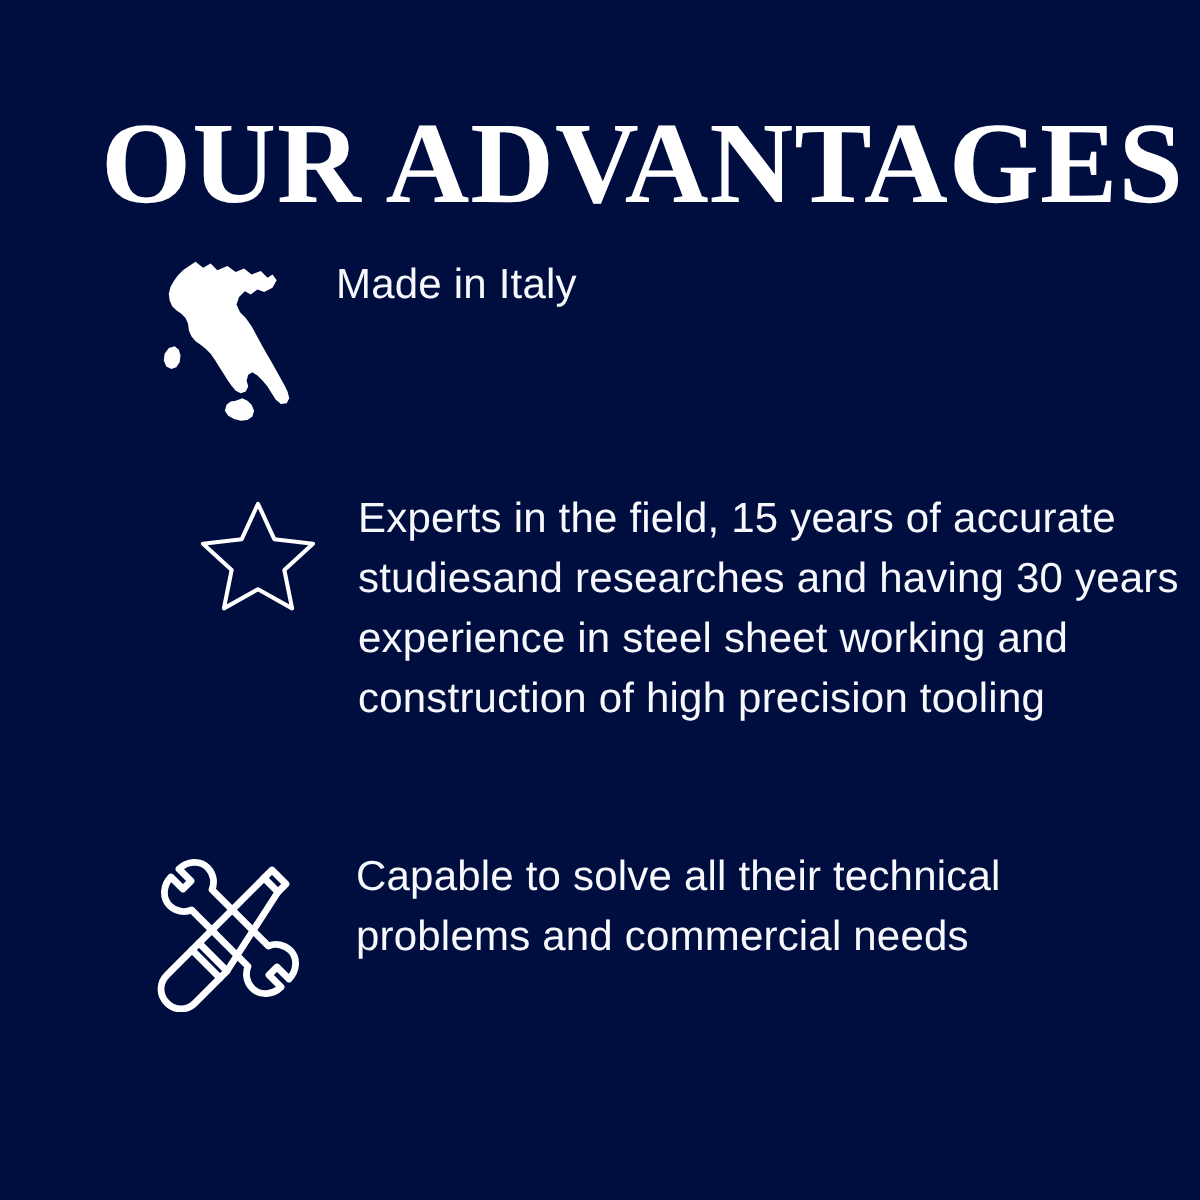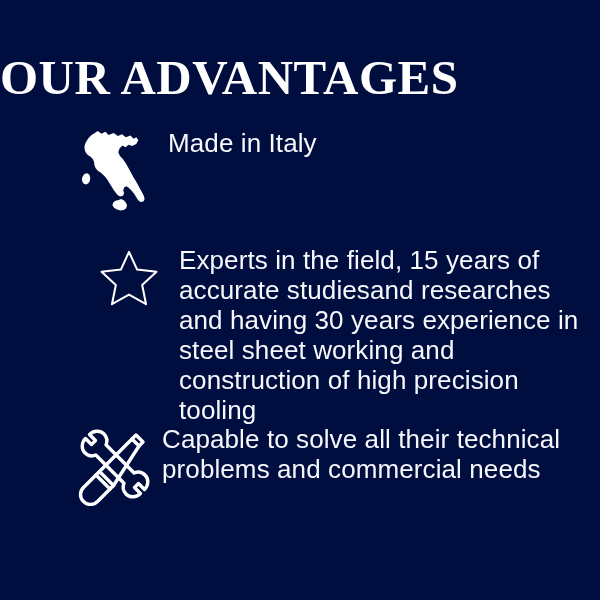"OUR ADVANTAGES" .slide-title { font-size: 49px -> 58px; text-align: left -> right }
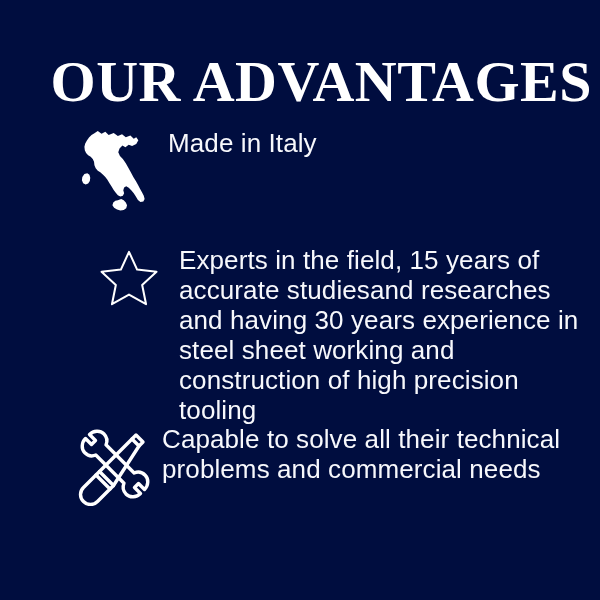"Made in Italy" .advantage-text { font-size: 26px -> 21px }
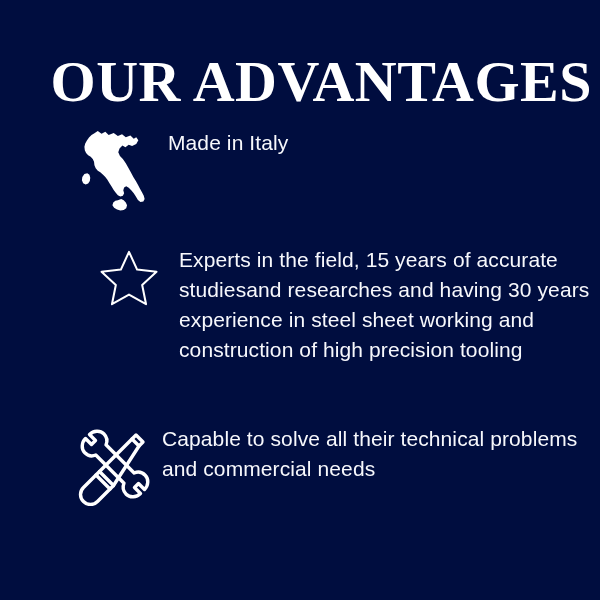"Capable to solve all their" .advantage-row.row-2 { gap: none -> 16px }
